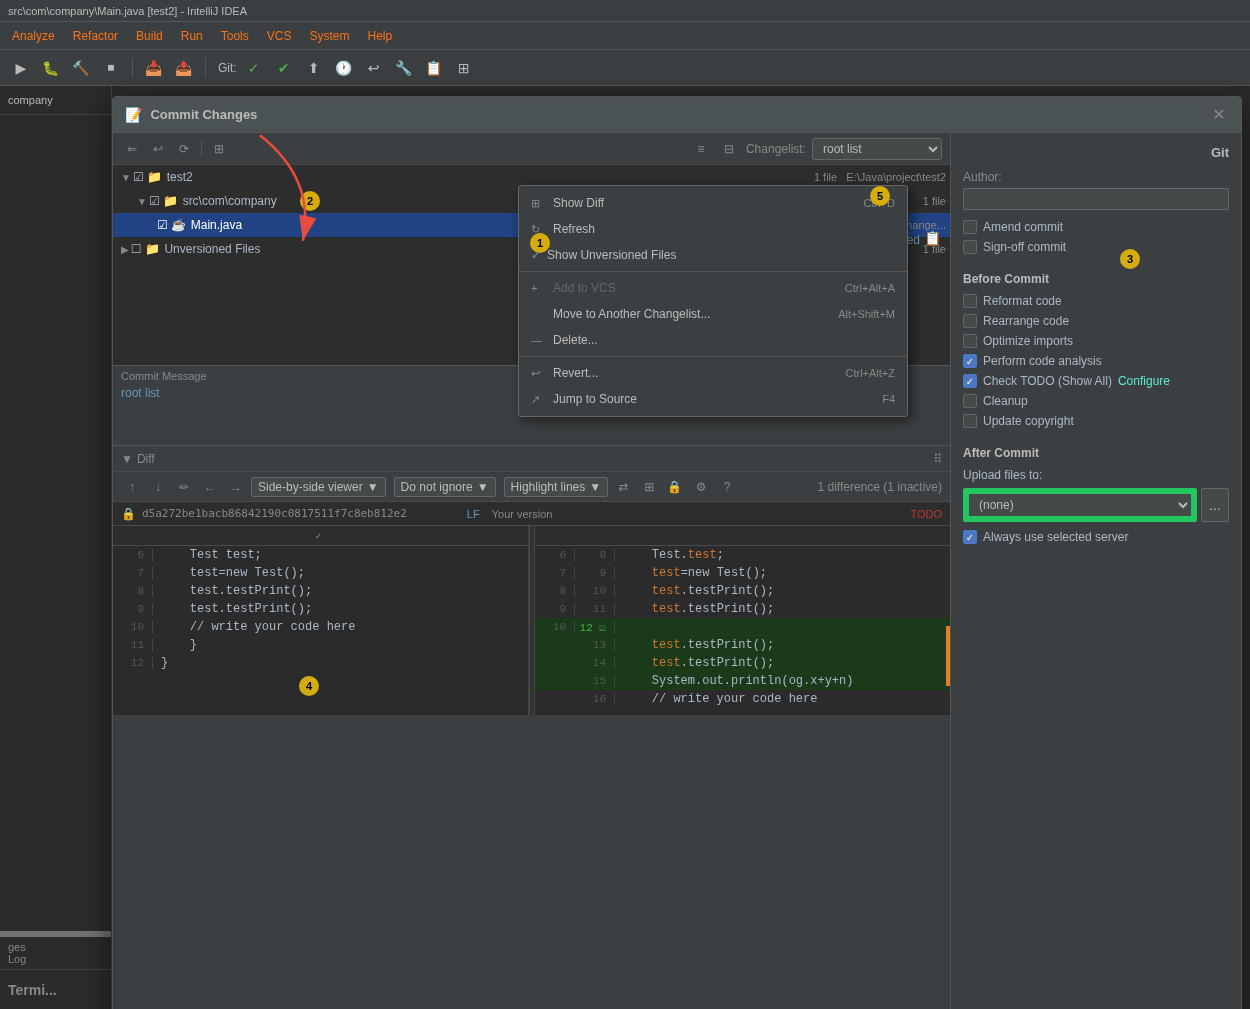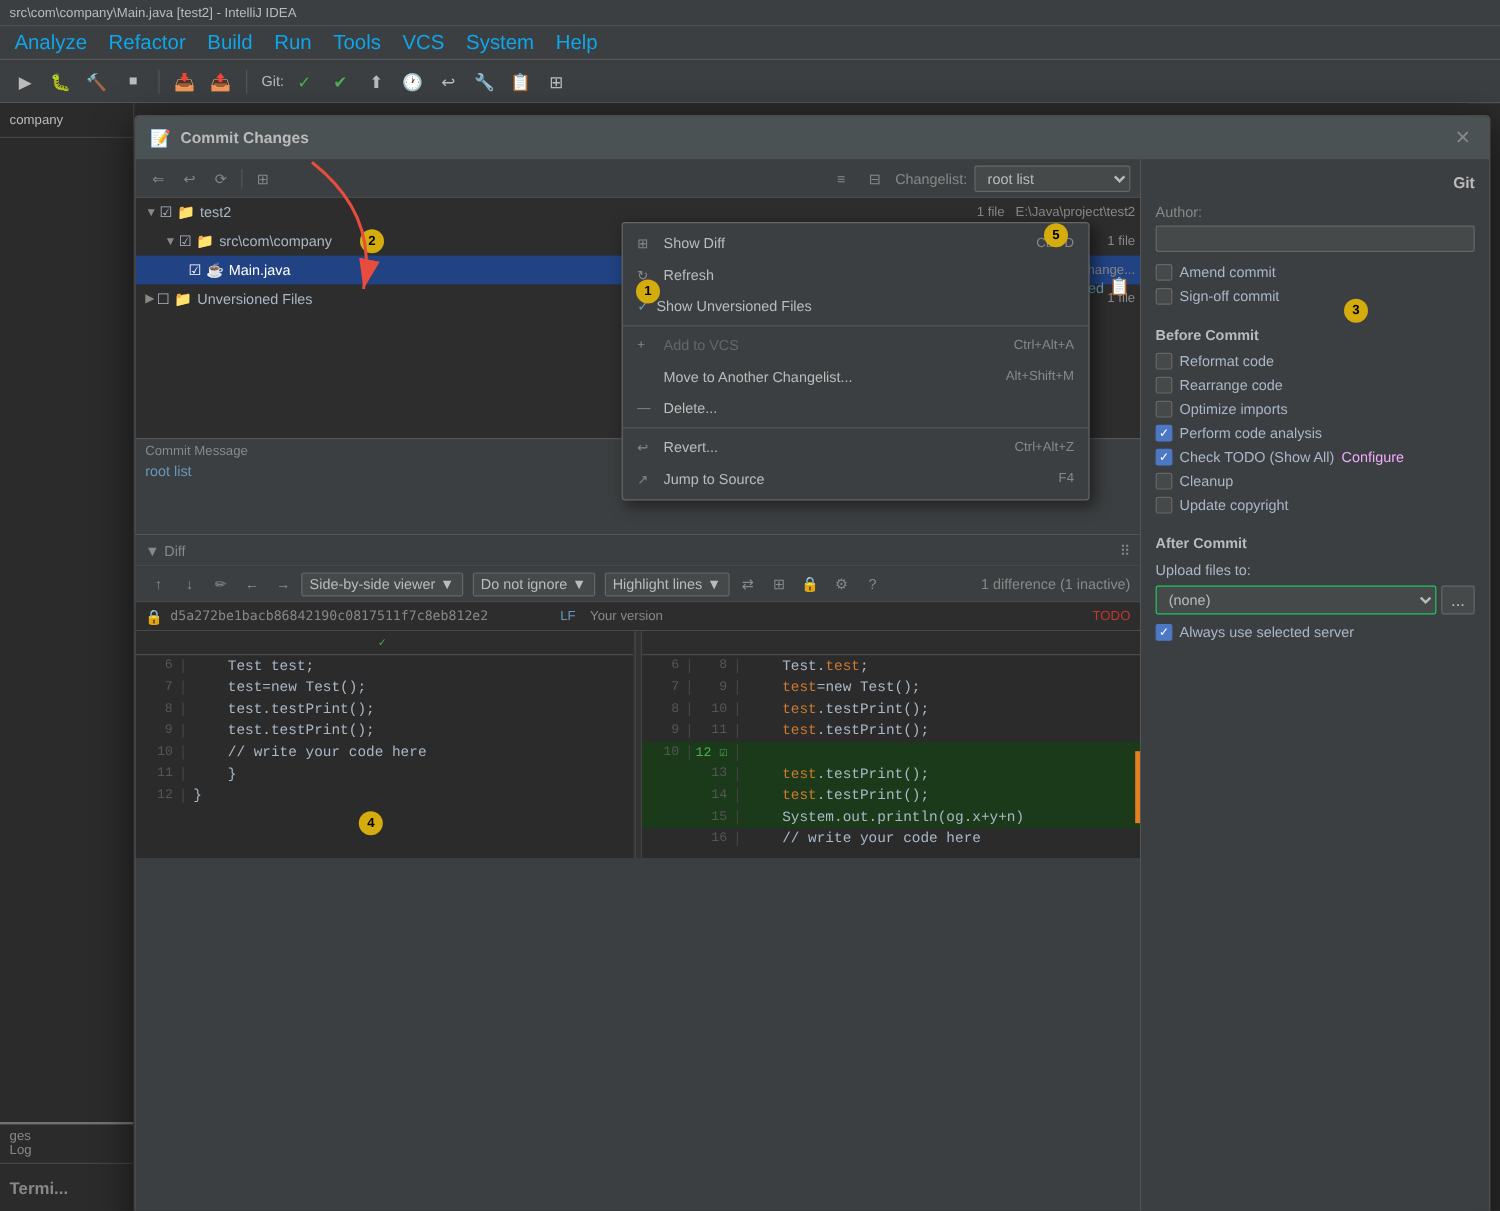"Analyze" .menu-item { color: #0ea5e9 -> #f97316; font-size: 17px -> 12px }
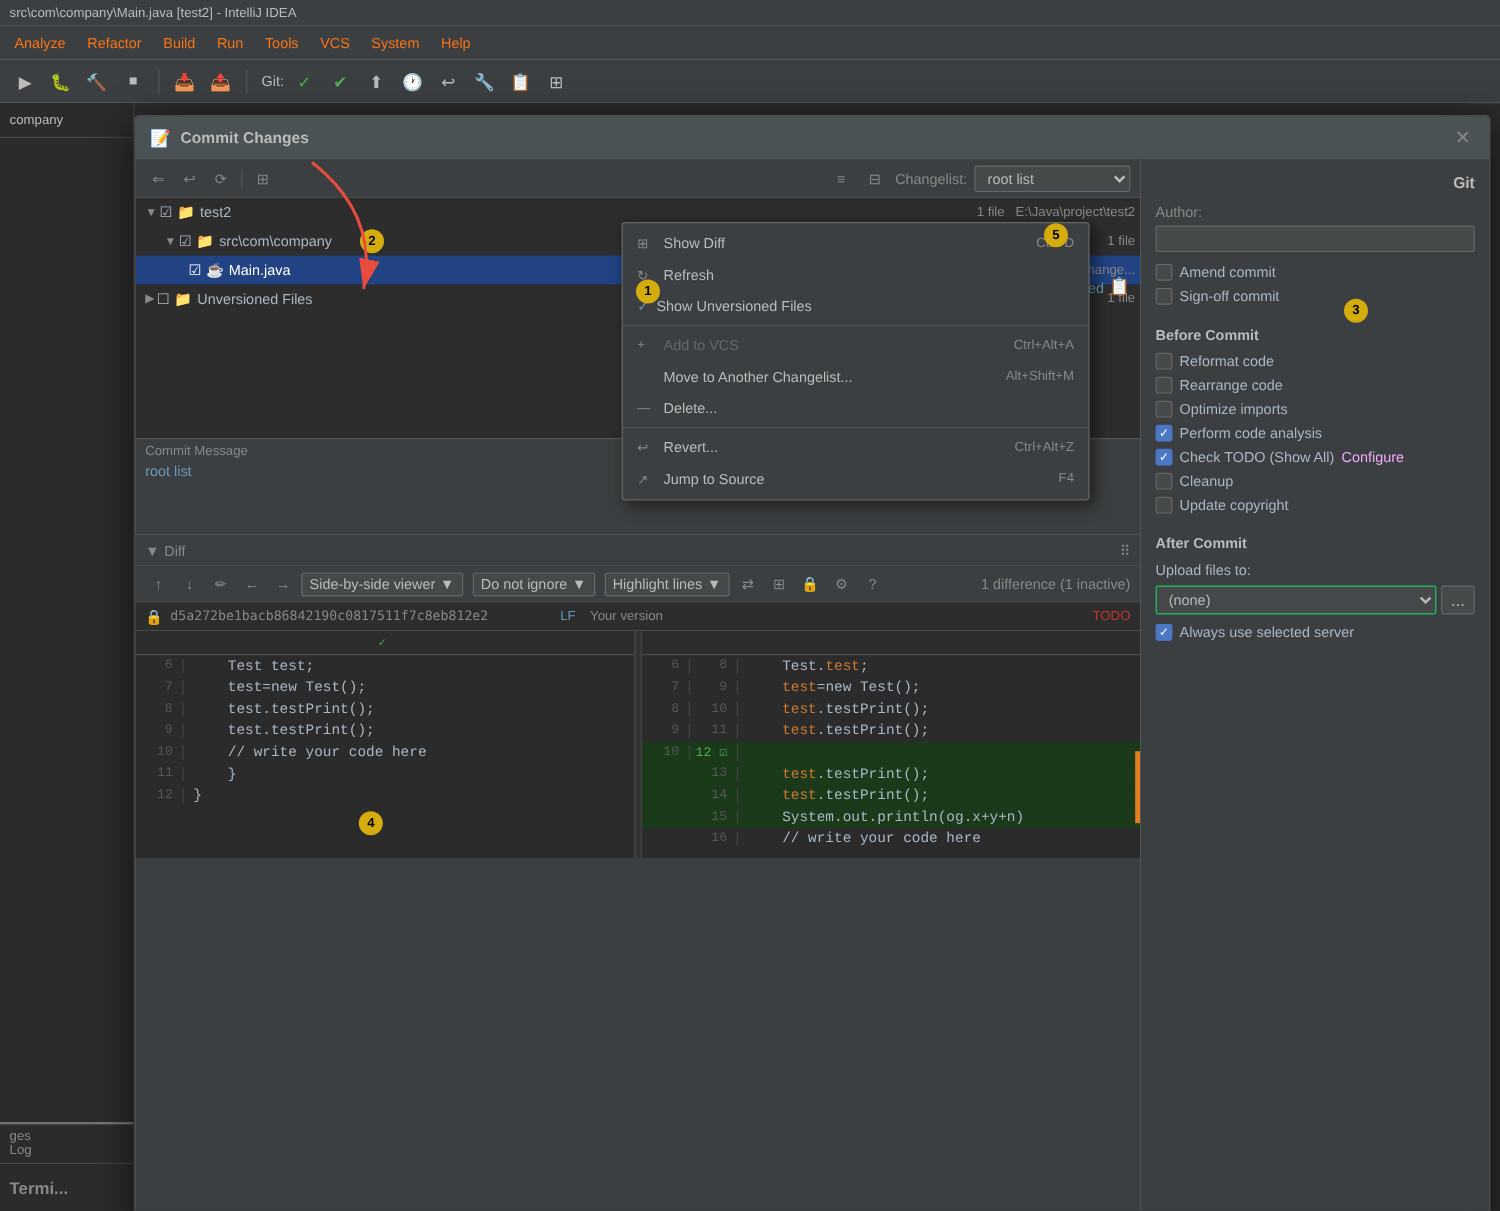"Configure" .cb-label.blue { color: #f0abfc -> #5eead4 }
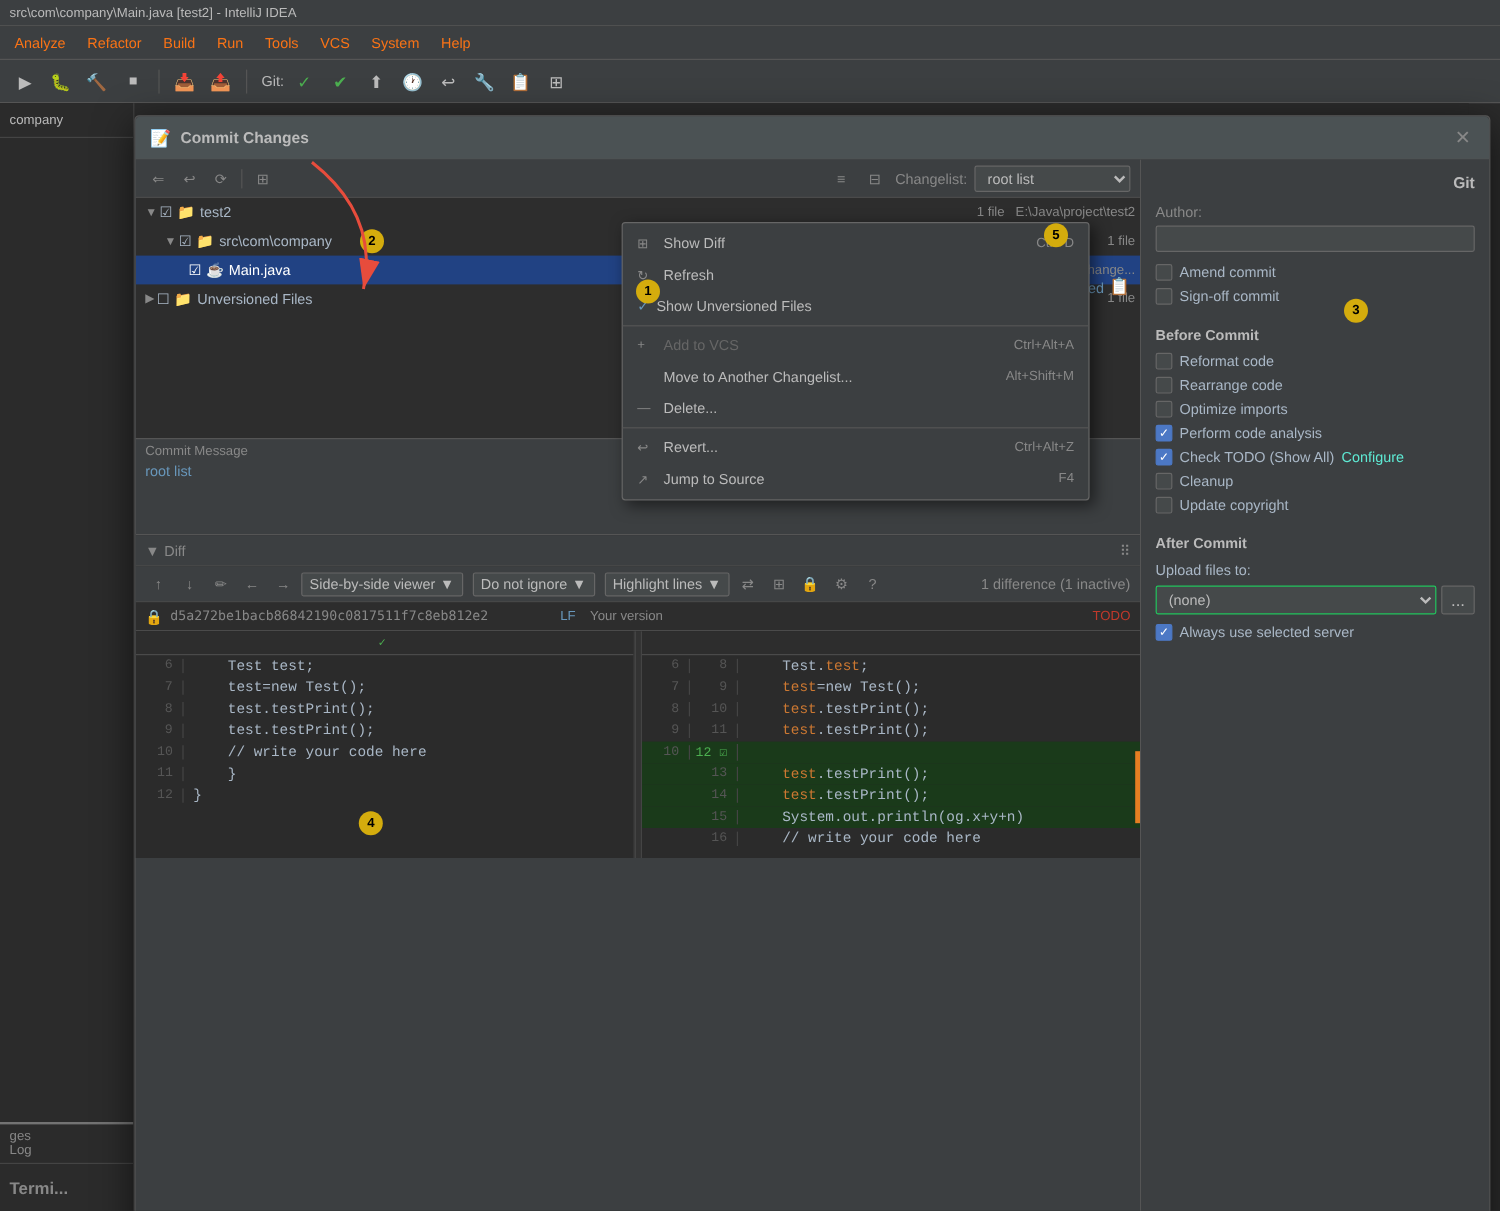"(none)" .upload-select { border: 1px solid #22c55e -> 6px solid #22c55e }
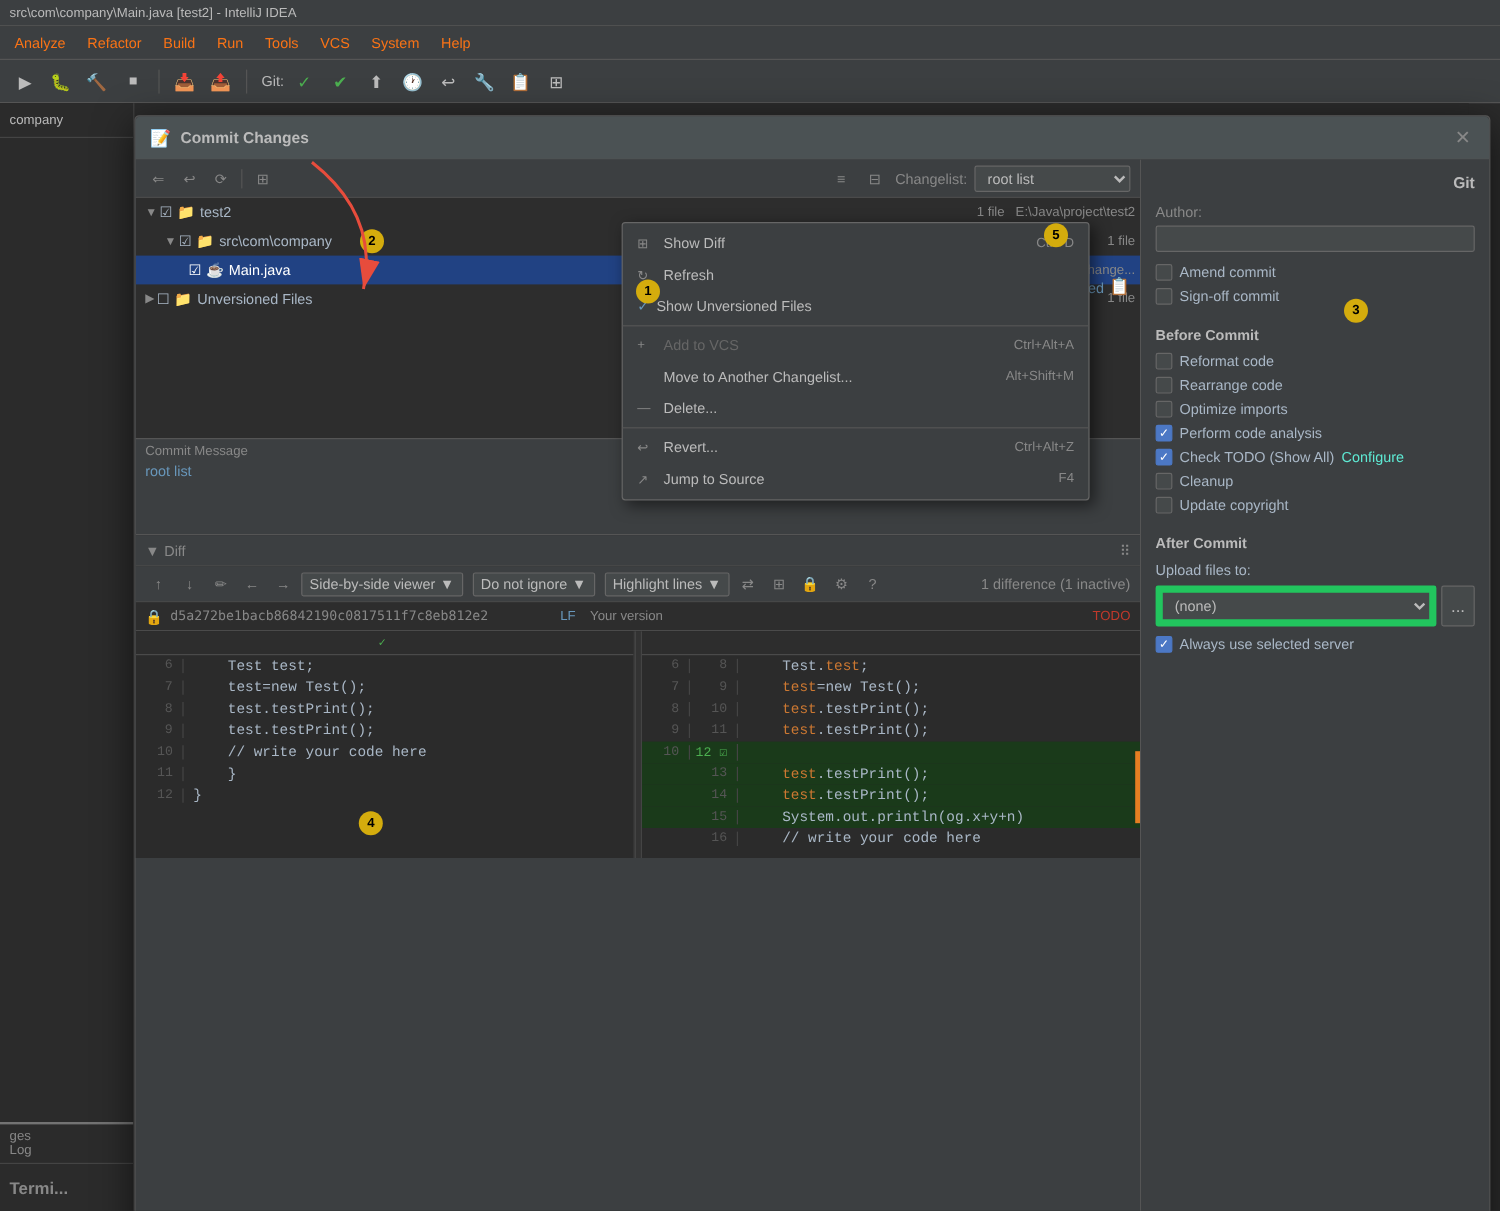"ges" div { border-top: 2px solid #737373 -> 6px solid #737373 }
